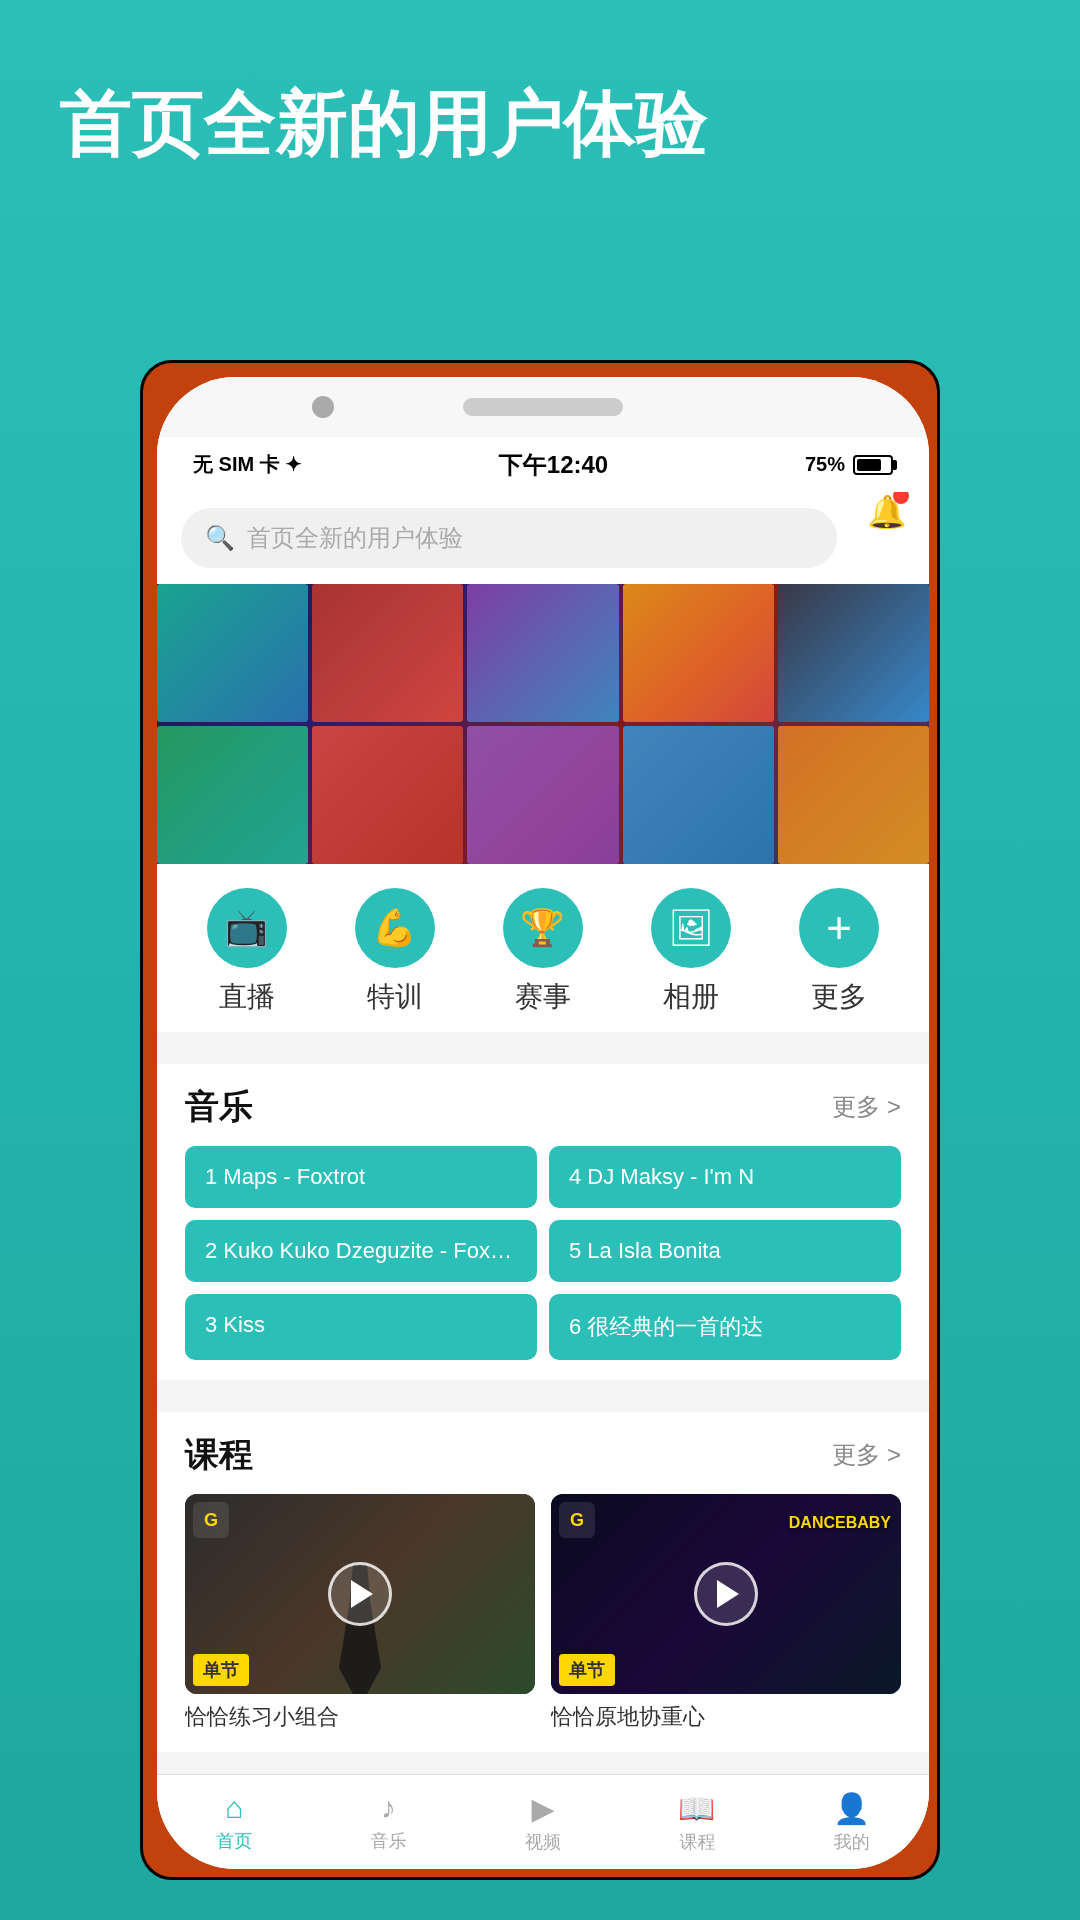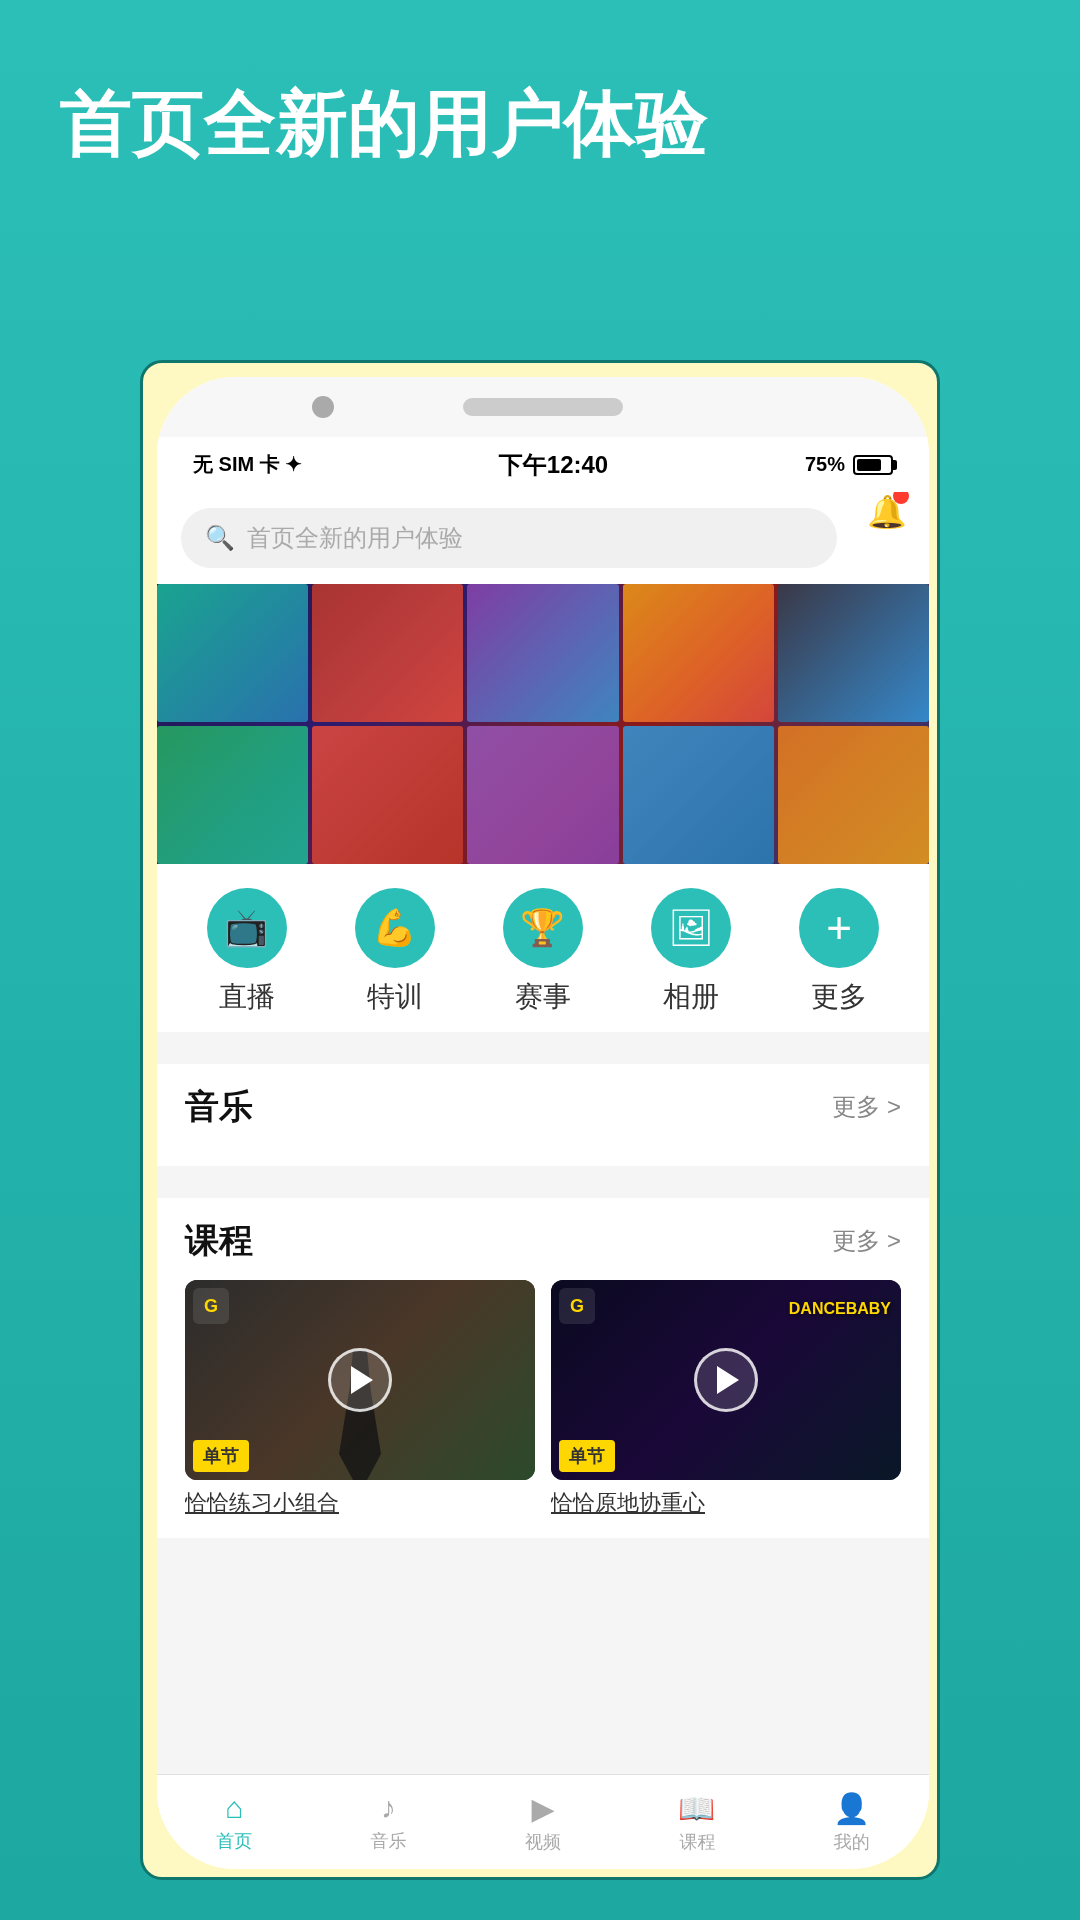"无 SIM 卡 ✦" .phone-outer { background: #fef9c3 -> #c2410c; border: 3px solid #0f766e -> 3px solid #000000; border-radius: 22px -> 32px }
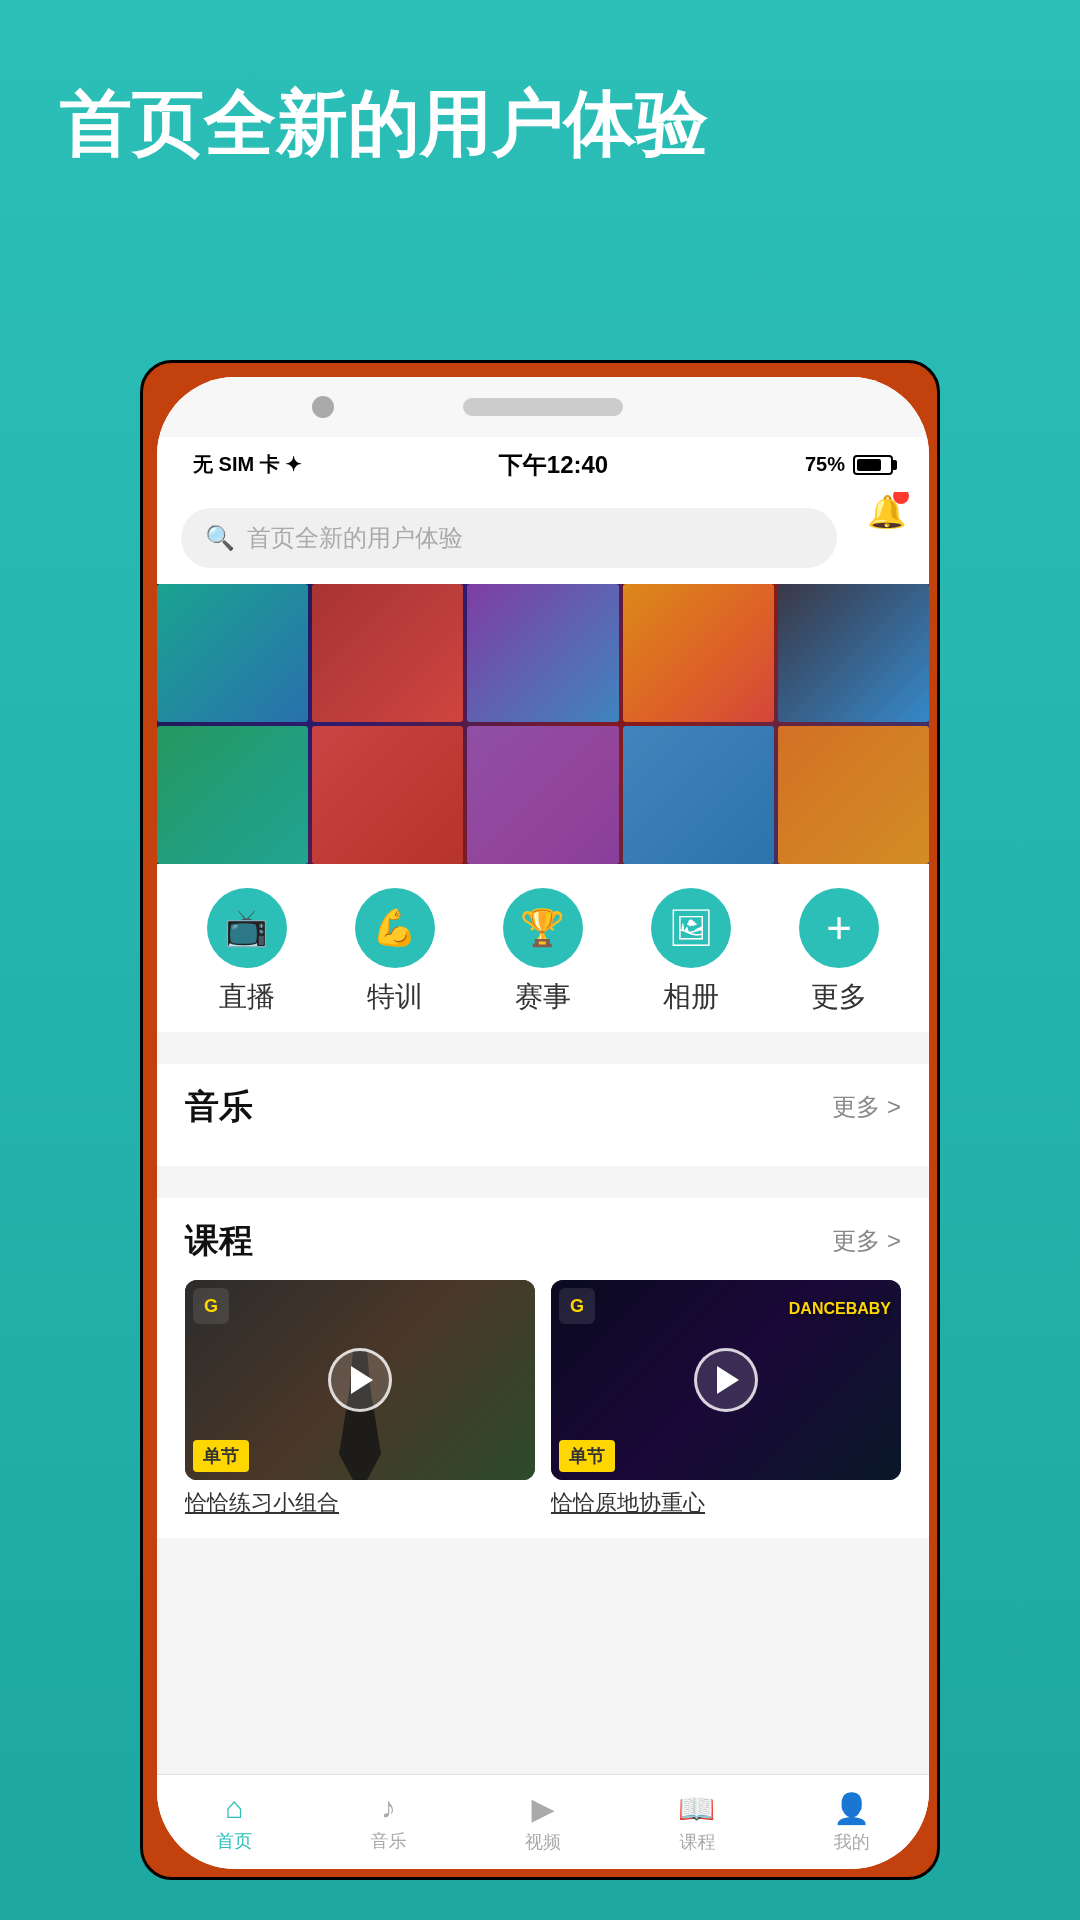"1 Maps - Foxtrot" div.music-grid { html: none -> <div> <div>1 Maps - Foxtrot</div> <div>4 DJ Maksy - I'm N</div> <div>2 Kuko Kuko Dzeguzite - Foxtrot</div> <div>5 La Isla Bonita</div> <div>3 Kiss</div> <div>6 很经典的一首的达</div> </div> }
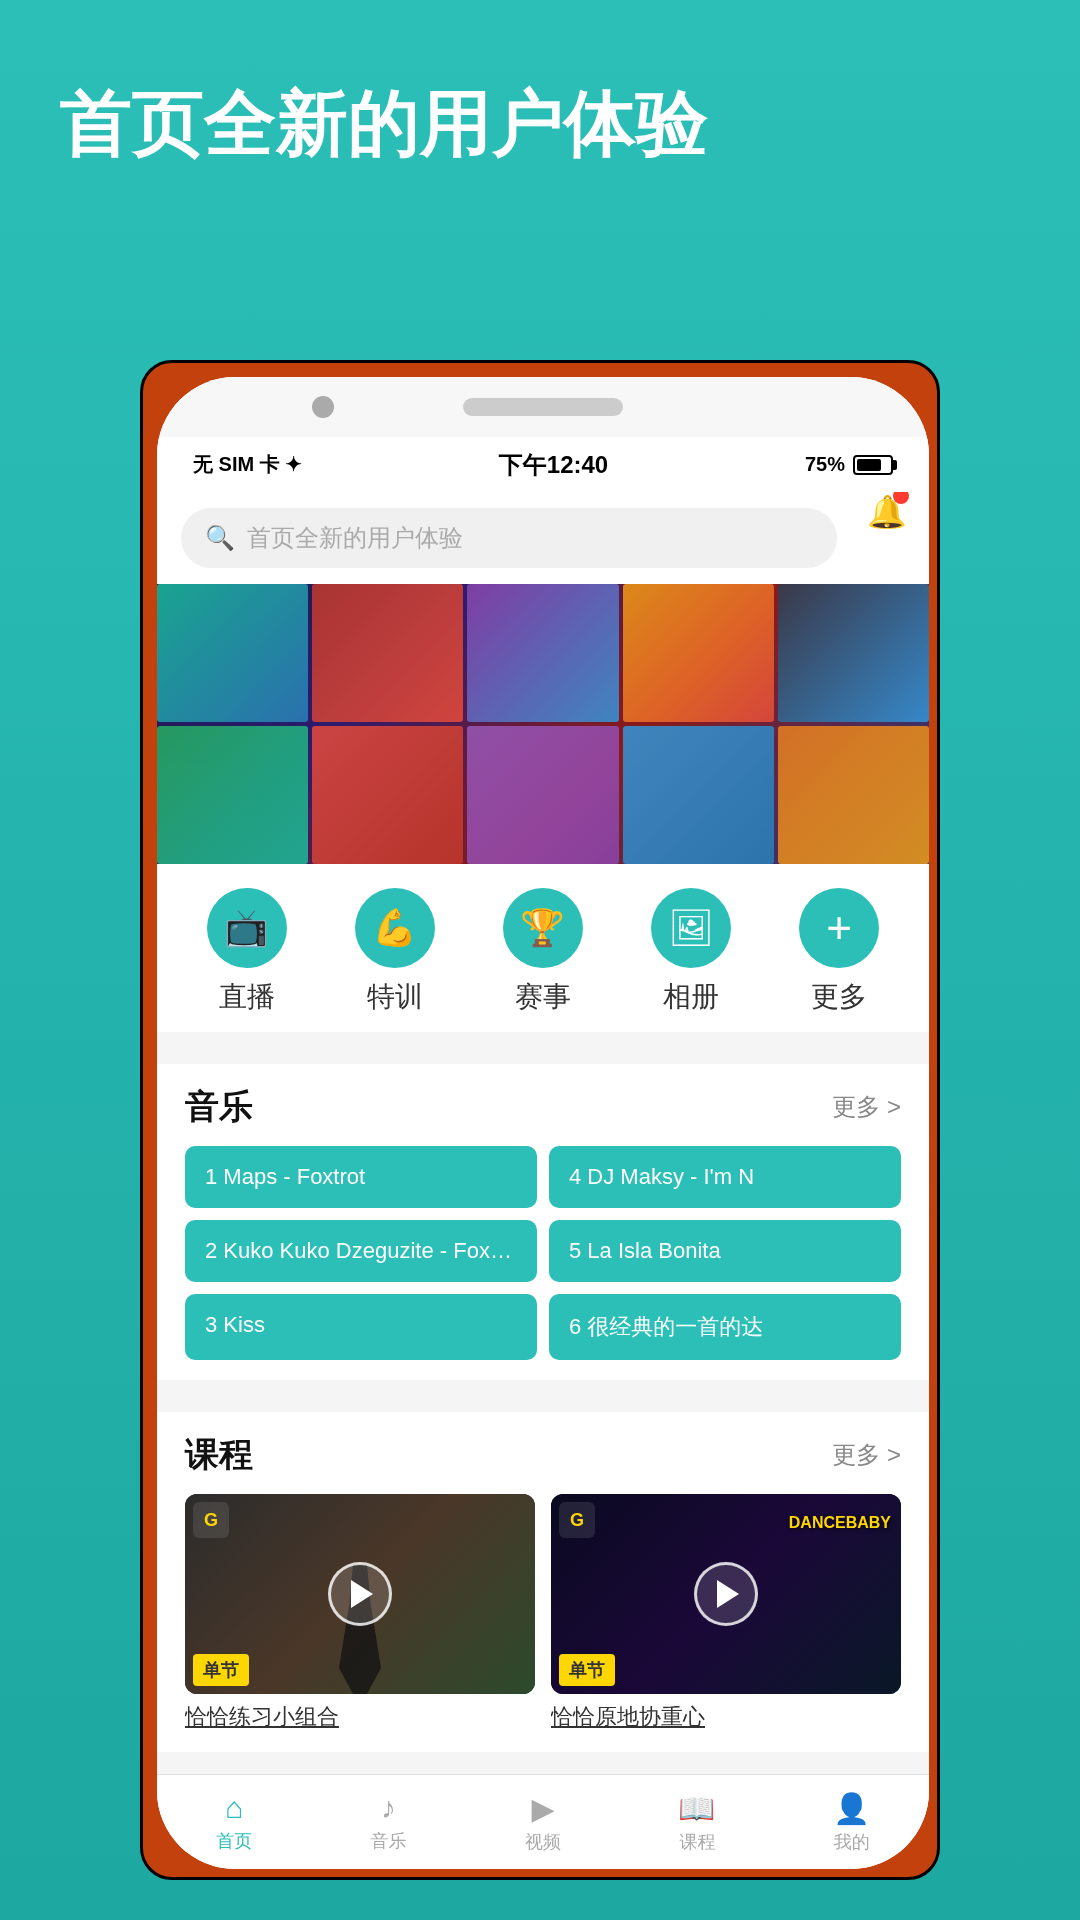"恰恰练习小组合" .course-title { text-decoration: underline -> none }
